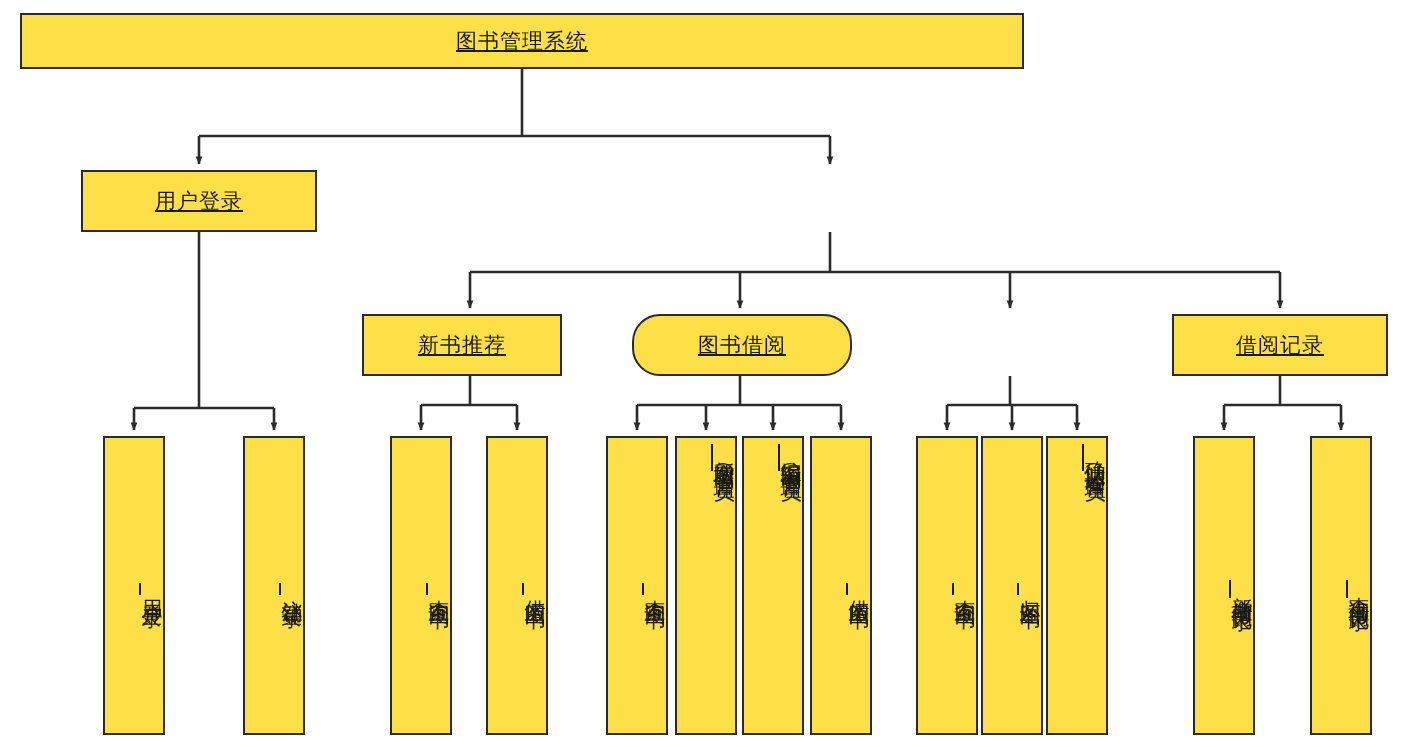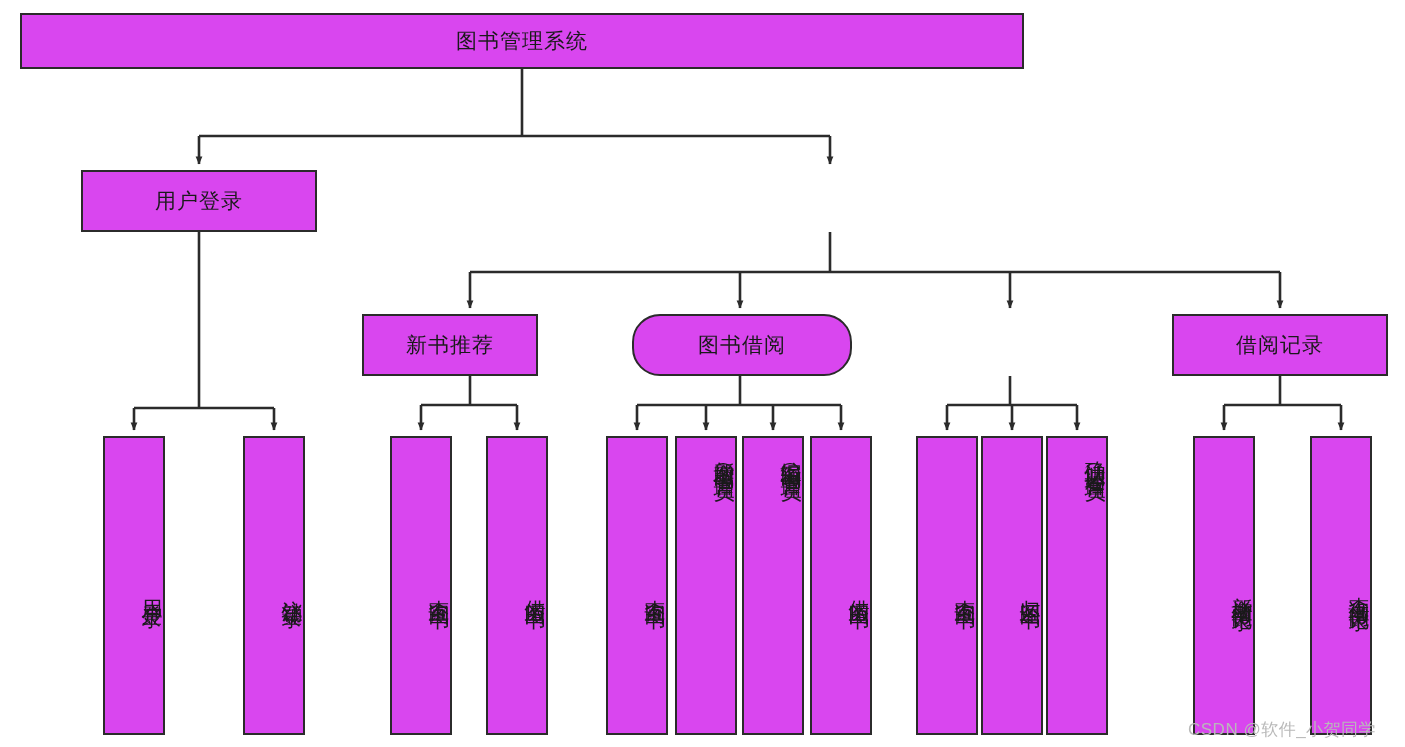"图书管理系统" .node { background: #d946ef -> #fde047; text-decoration: none -> underline }
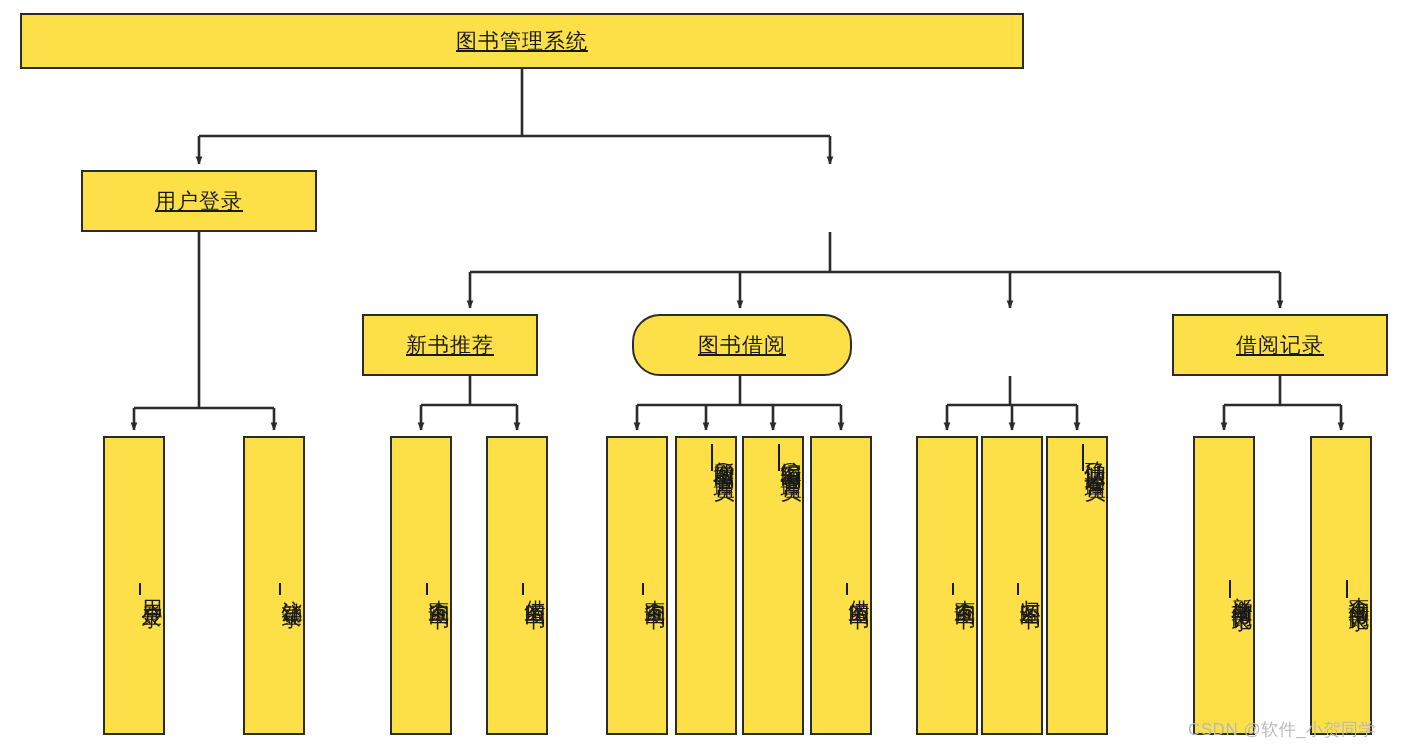"新书推荐" div.node { width: 176px -> 200px }
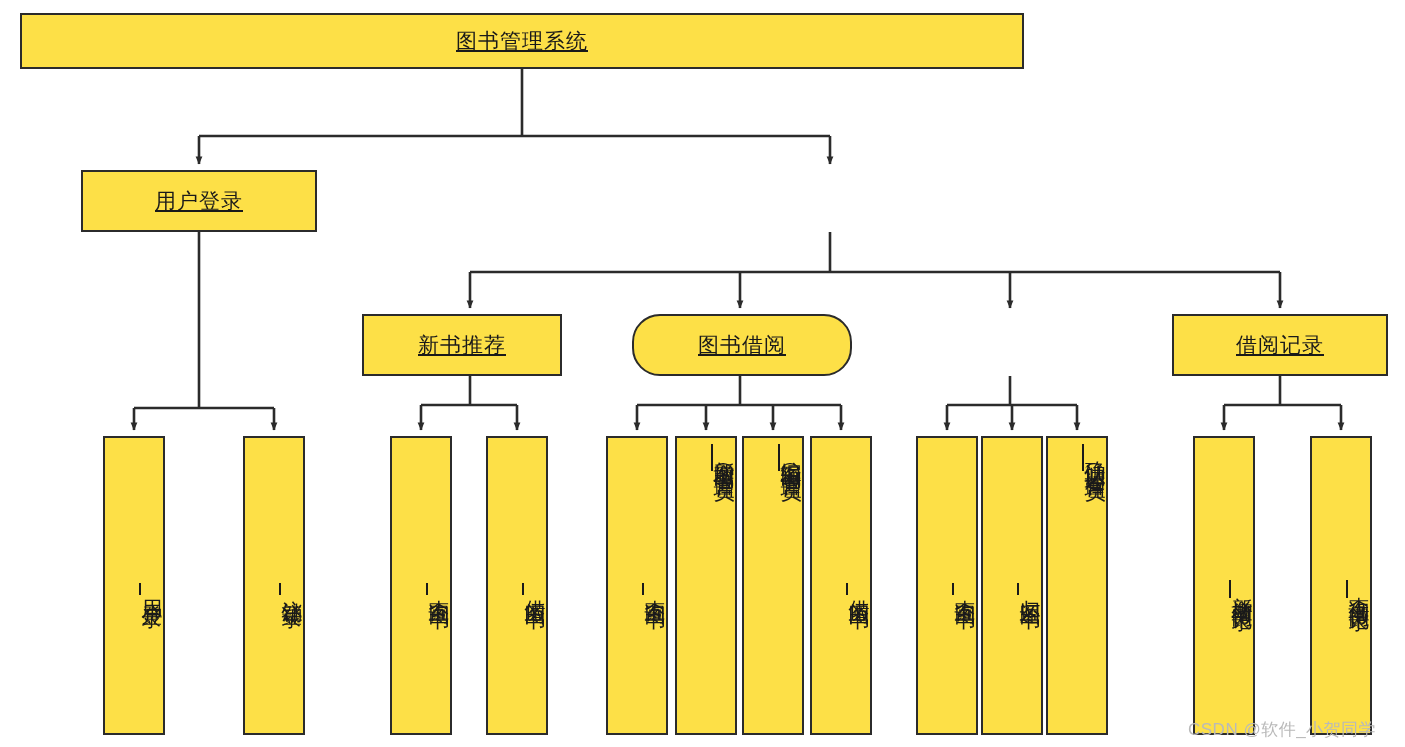"CSDN @软件_小贺同学" div.watermark { html: <div>CSDN @软件_小贺同学</div> -> none }
